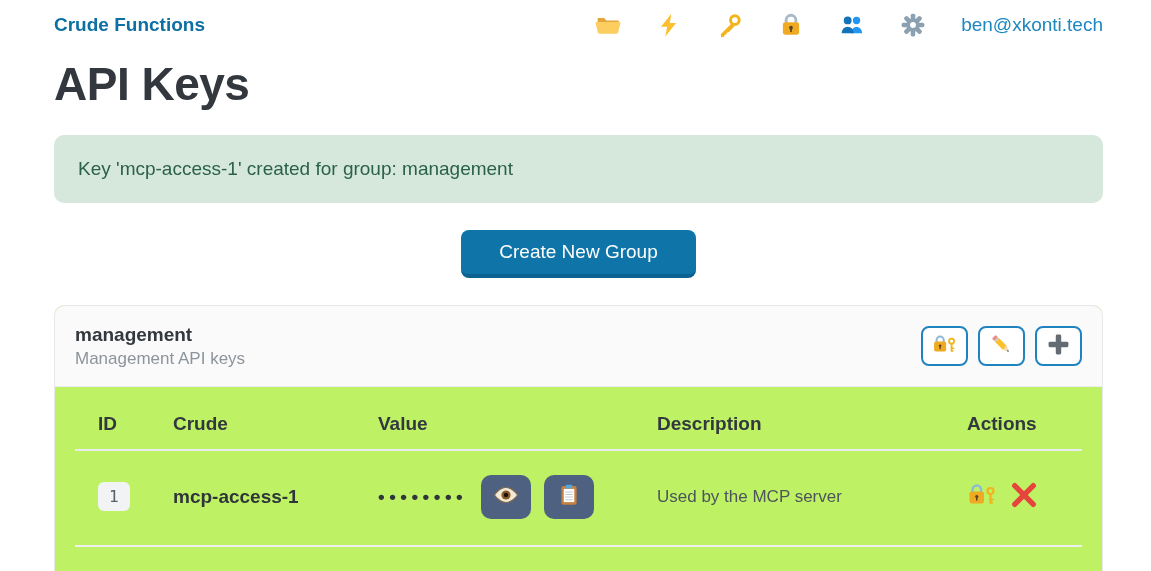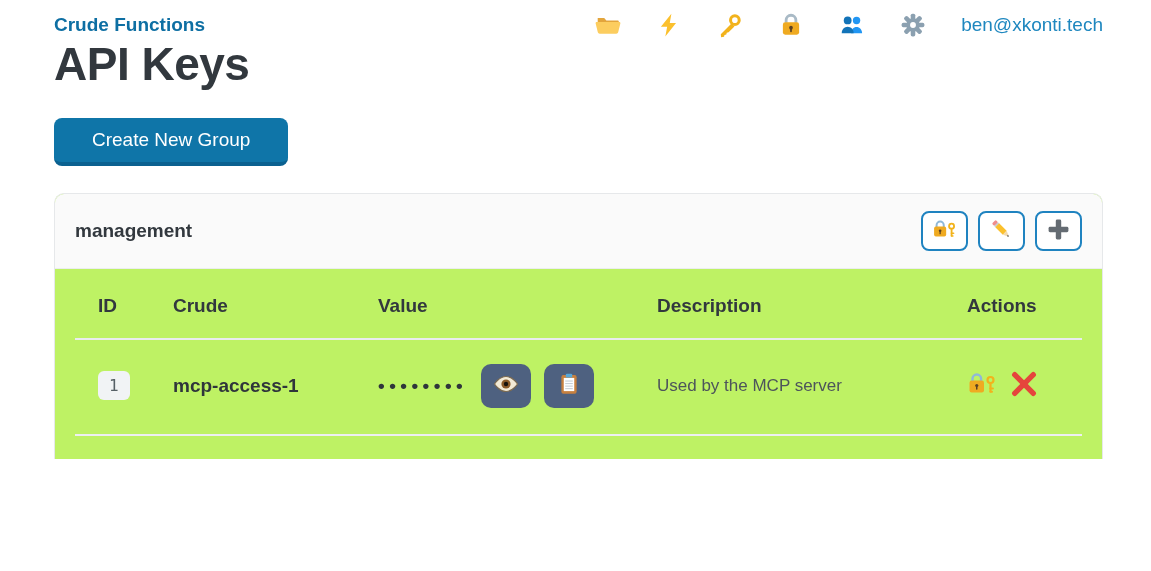"API Keys" h1.page-title { margin-top: 0 -> 20px }
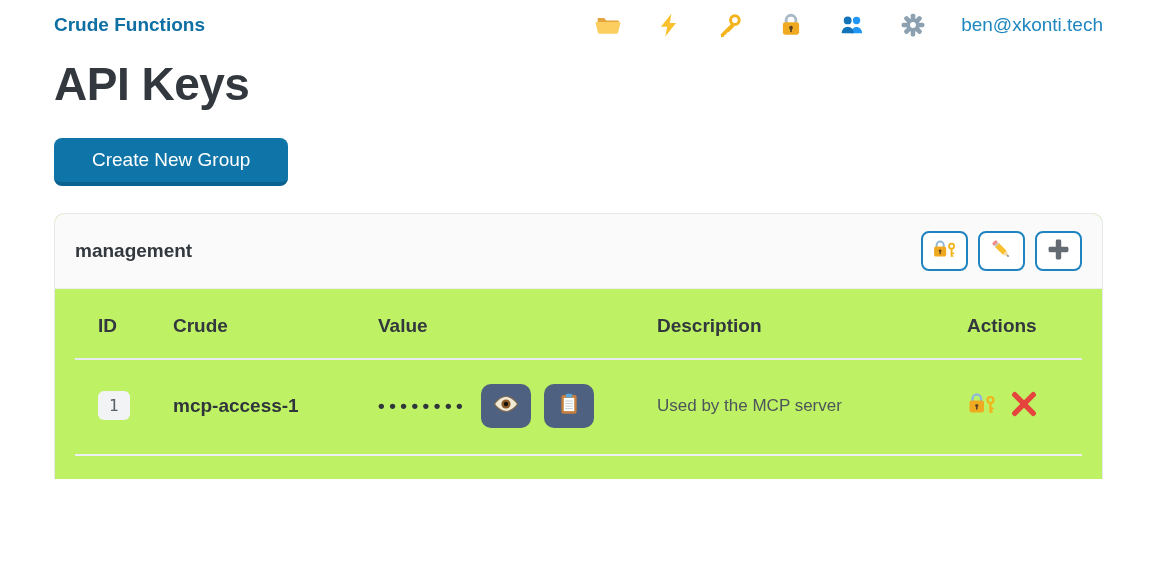"Key 'mcp-access-1' created for group:" div.alert { html: none -> <div> <span>Key 'mcp-access-1' created for group: management</span> </div> }
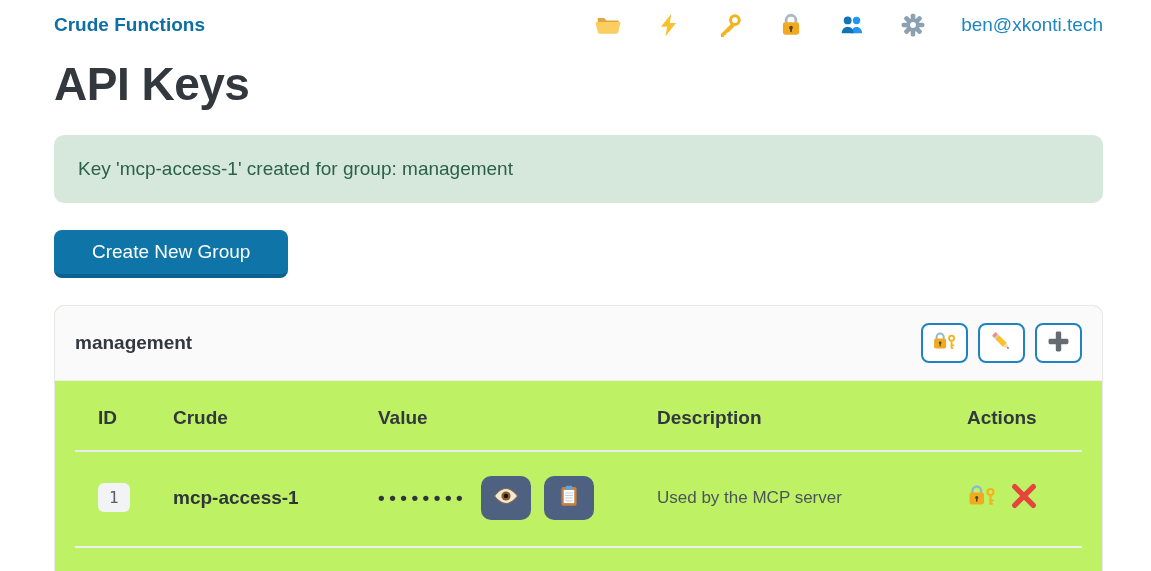"Create New Group" .btn-row { justify-content: none -> center }
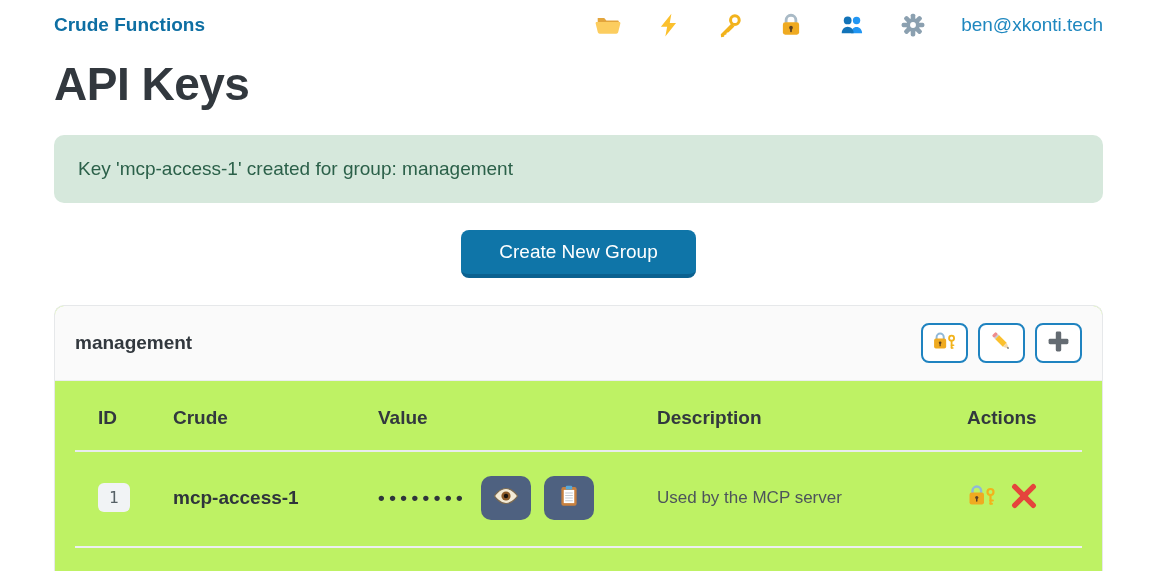"Management API keys" div.card-subtitle { html: none -> <div>Management API keys</div> }
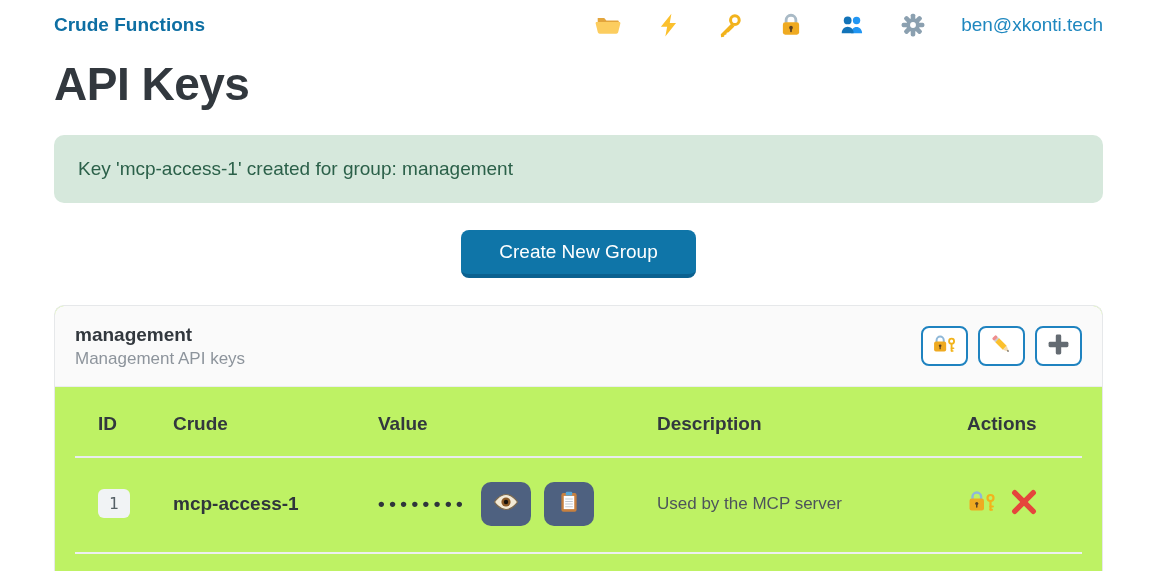"ID" th { padding: 26px 8px 21px -> 26px 8px 14px }
